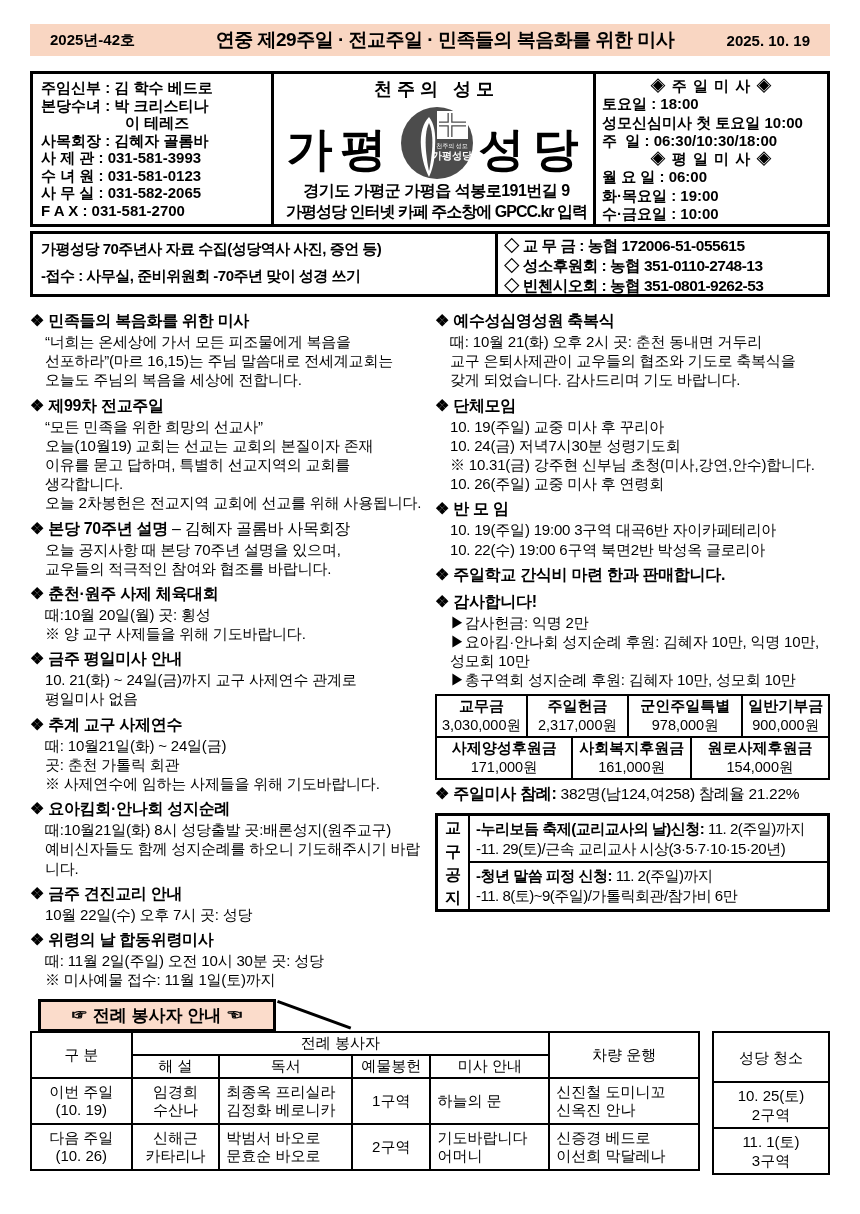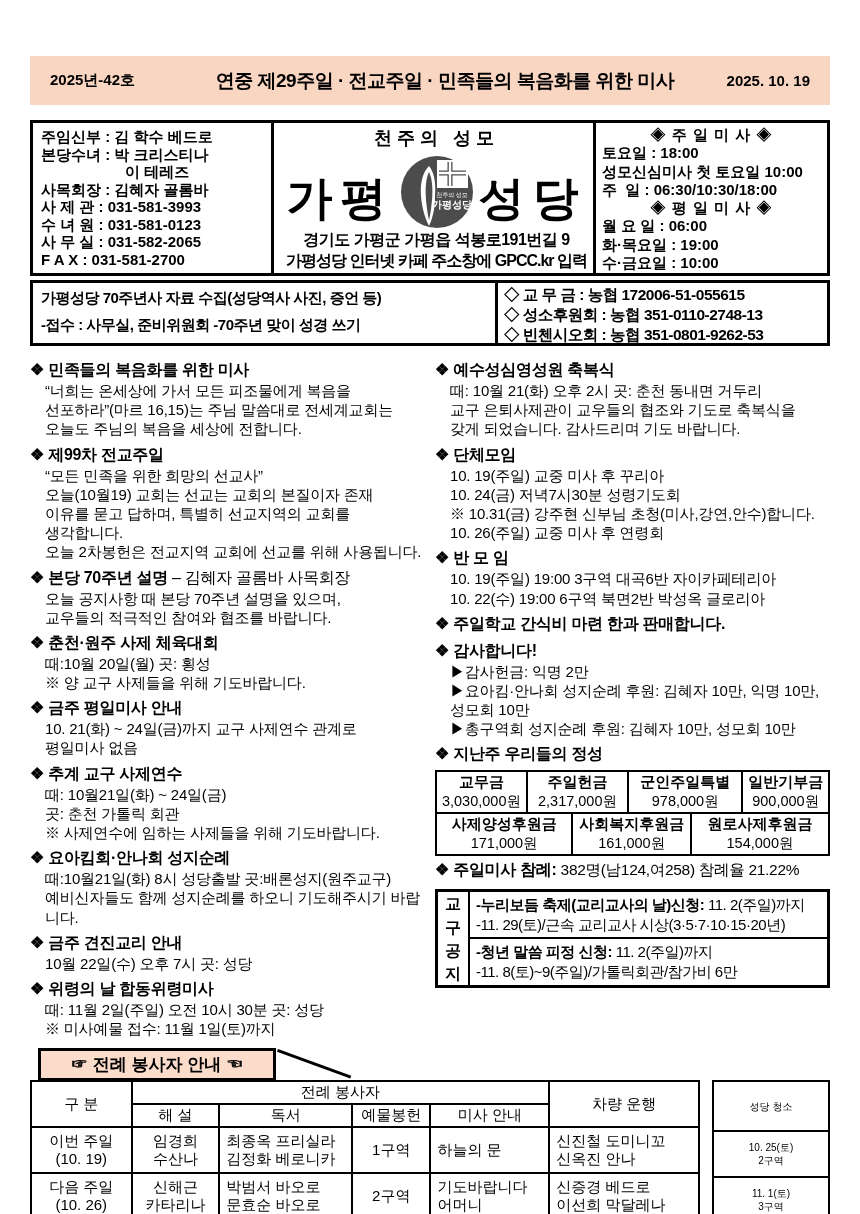"2025년-42호" .issue-bar { height: 49px -> 32px; margin-top: 56px -> 24px }
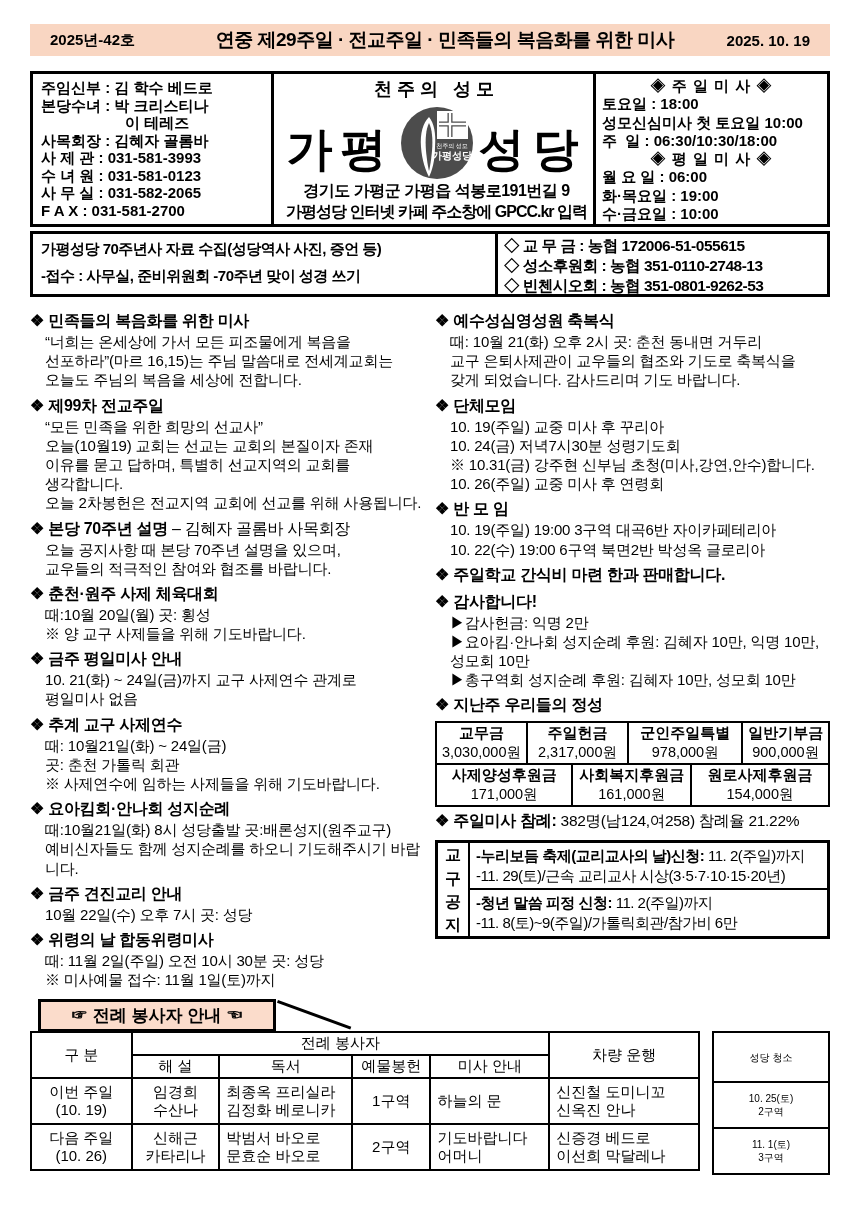"❖ 지난주 우리들의 정성" div.sec-h { html: <div>❖ 지난주 우리들의 정성</div> -> none }
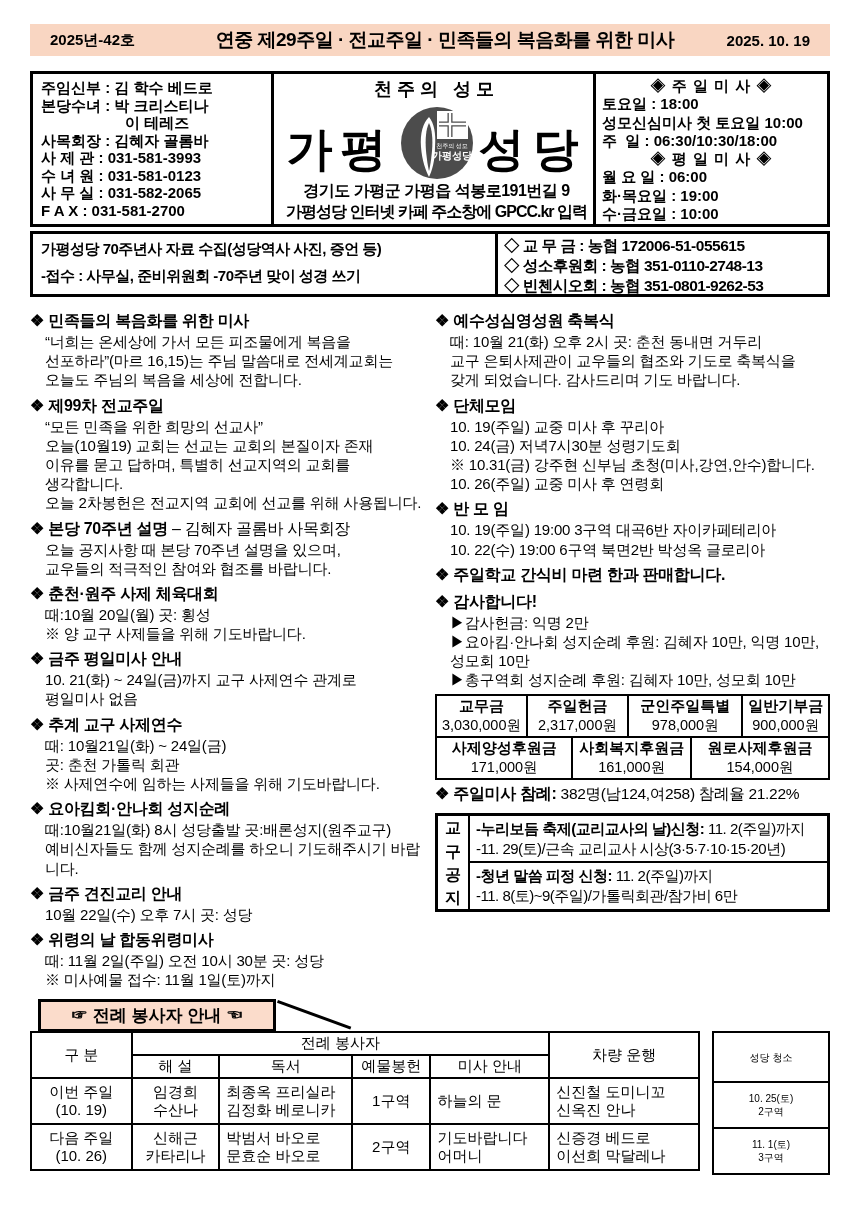"성당 청소" .clean-table th, .clean-table td { font-size: 10px -> 15px }
